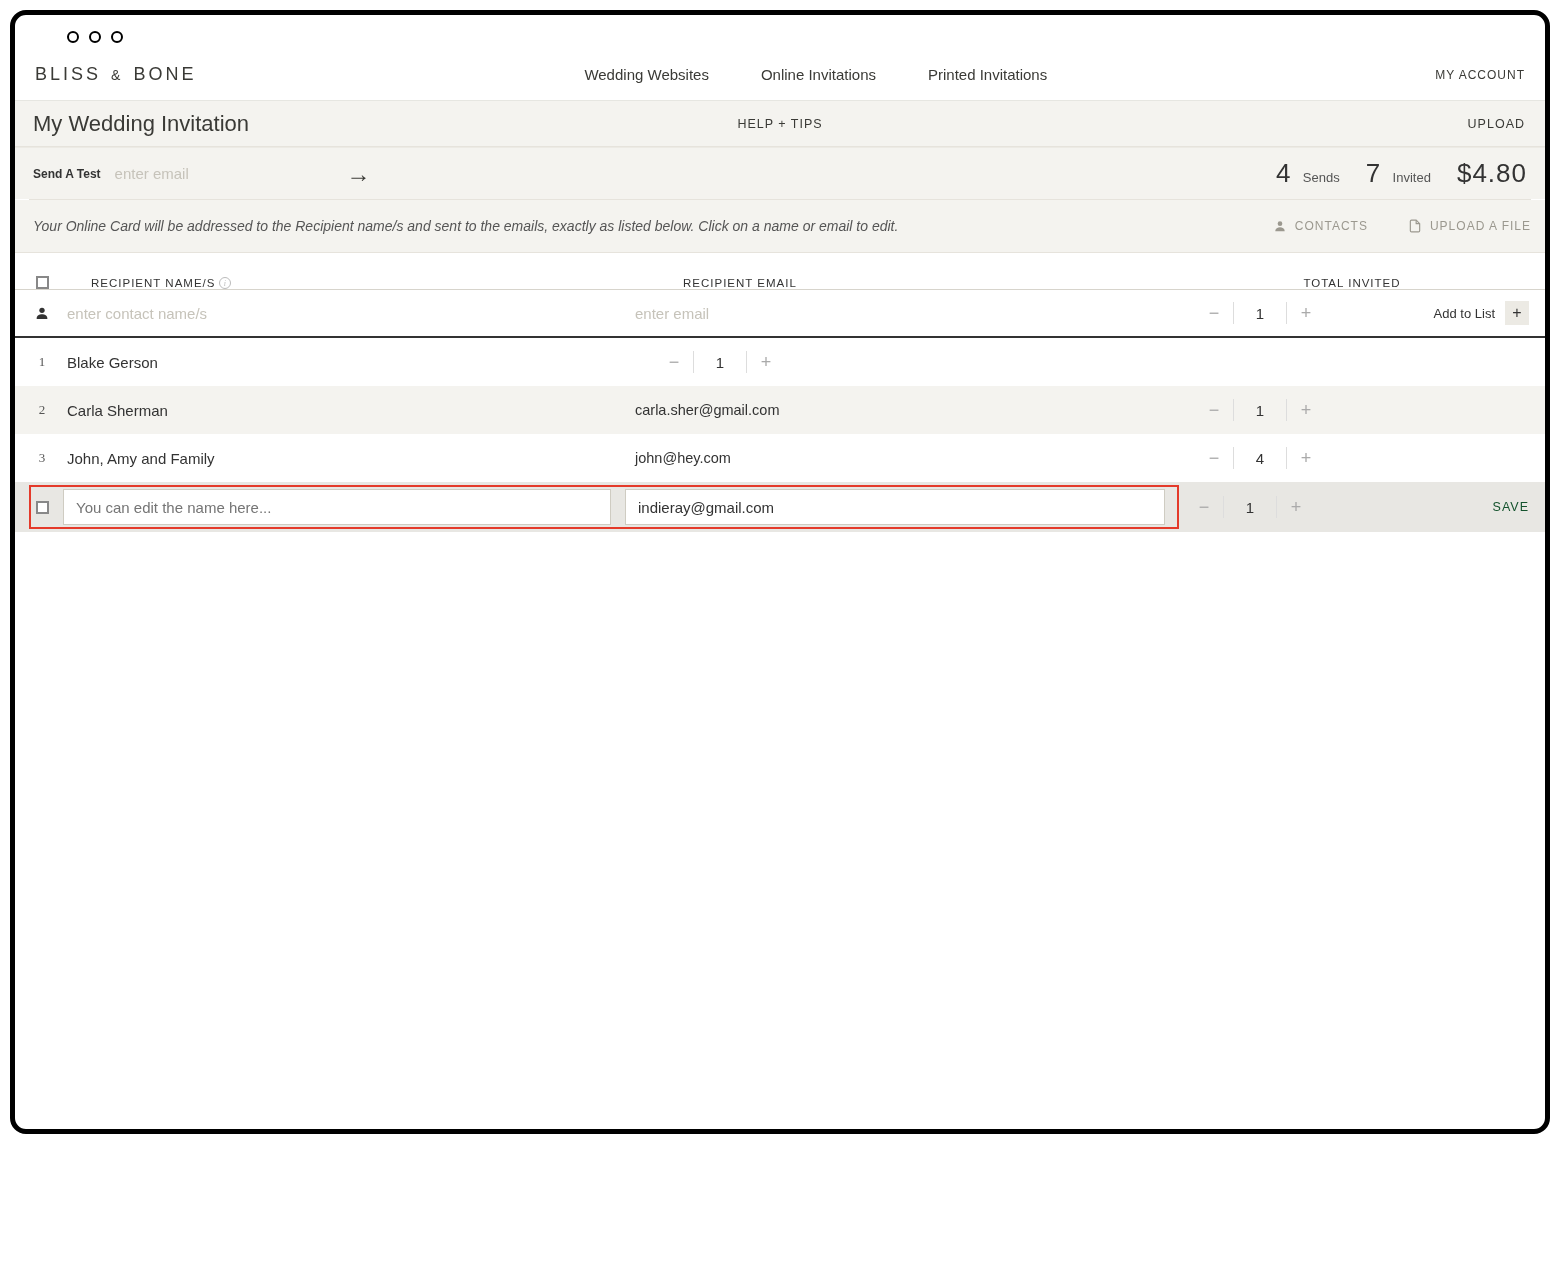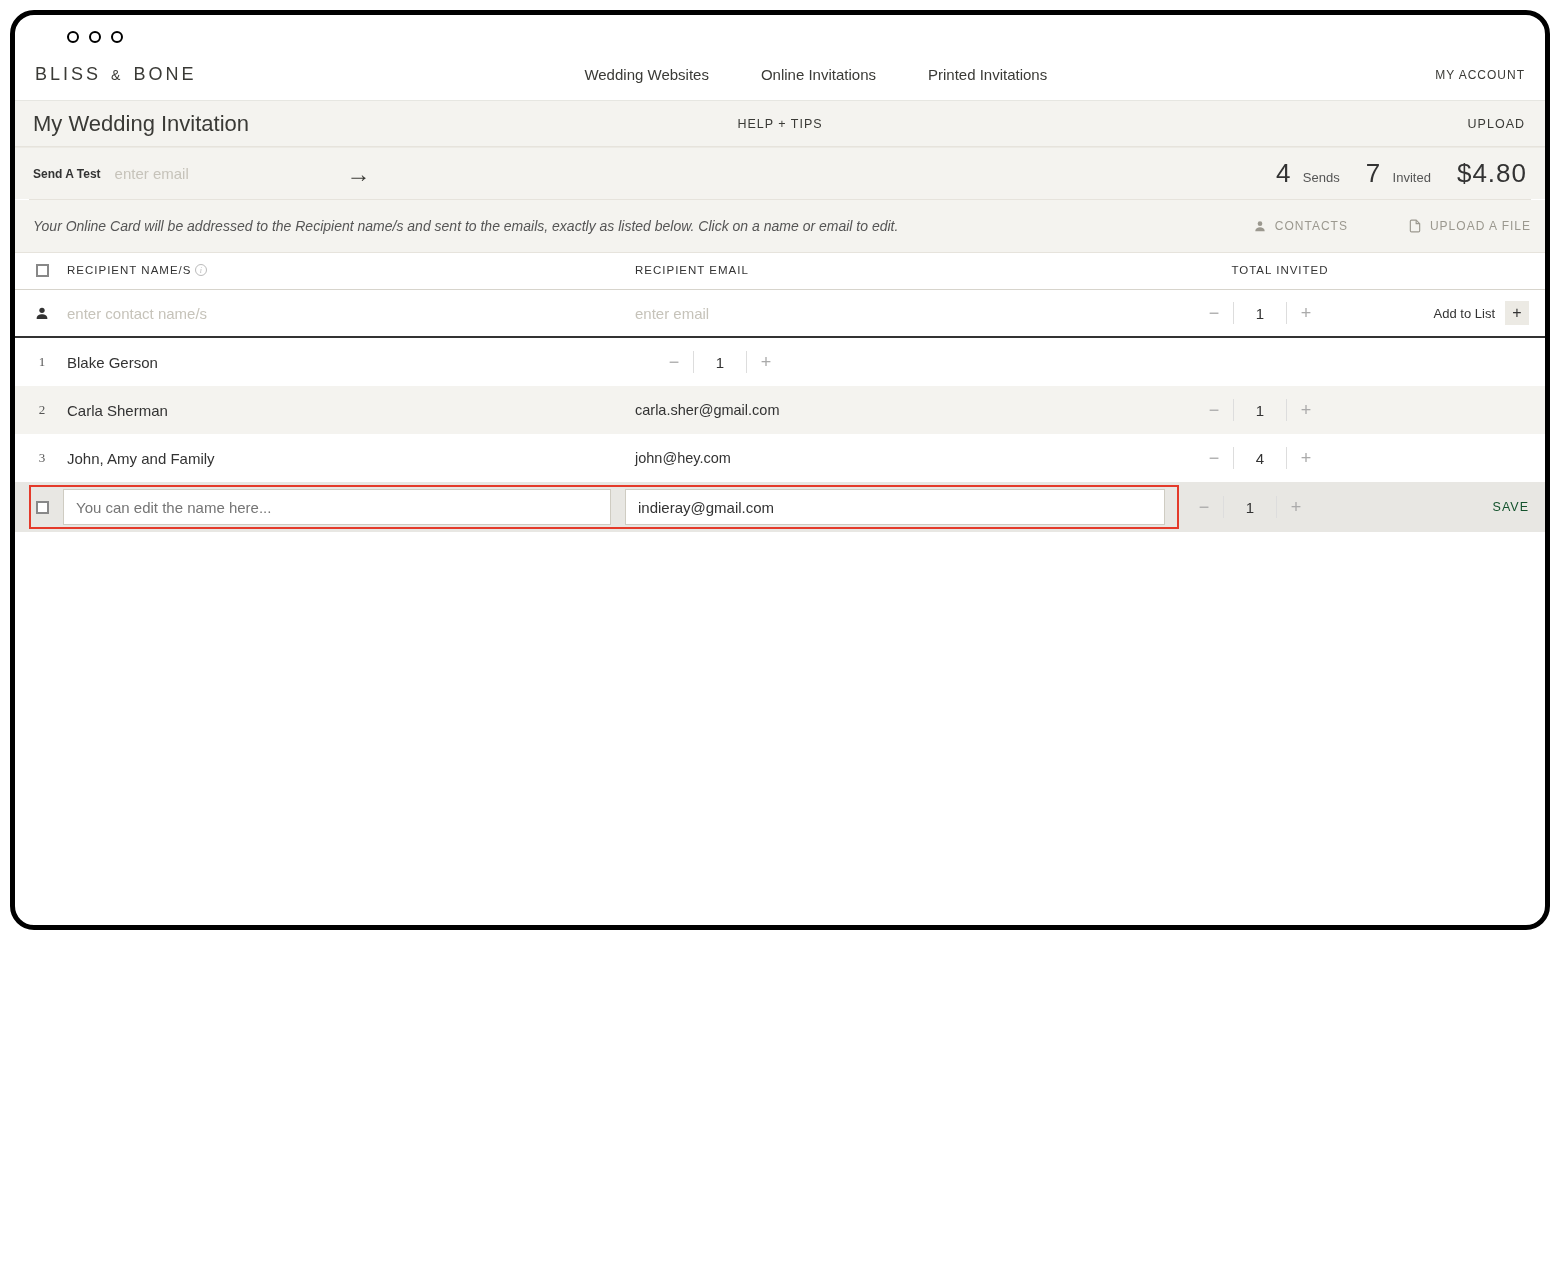"BLISS & BONE" .window { border-radius: 24px -> 16px; height: 920px -> 1124px }
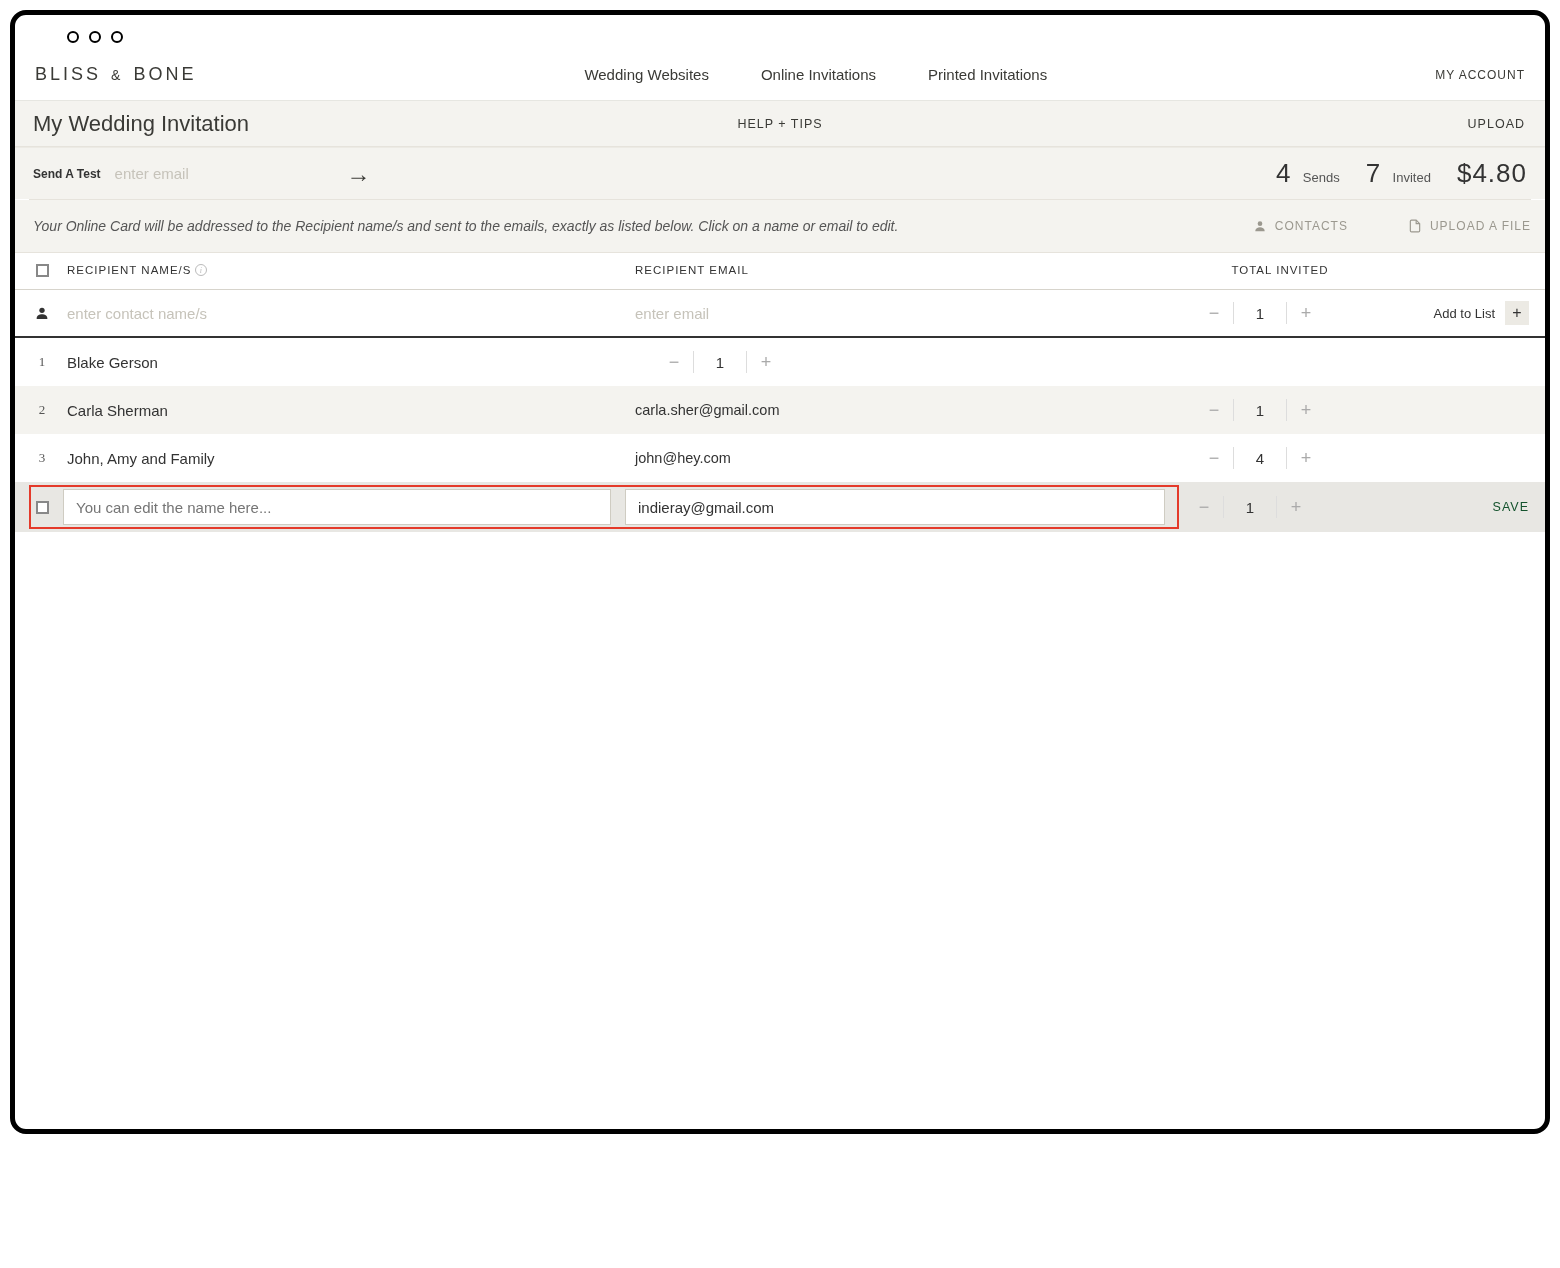"CONTACTS" .help-actions { gap: 60px -> 40px }
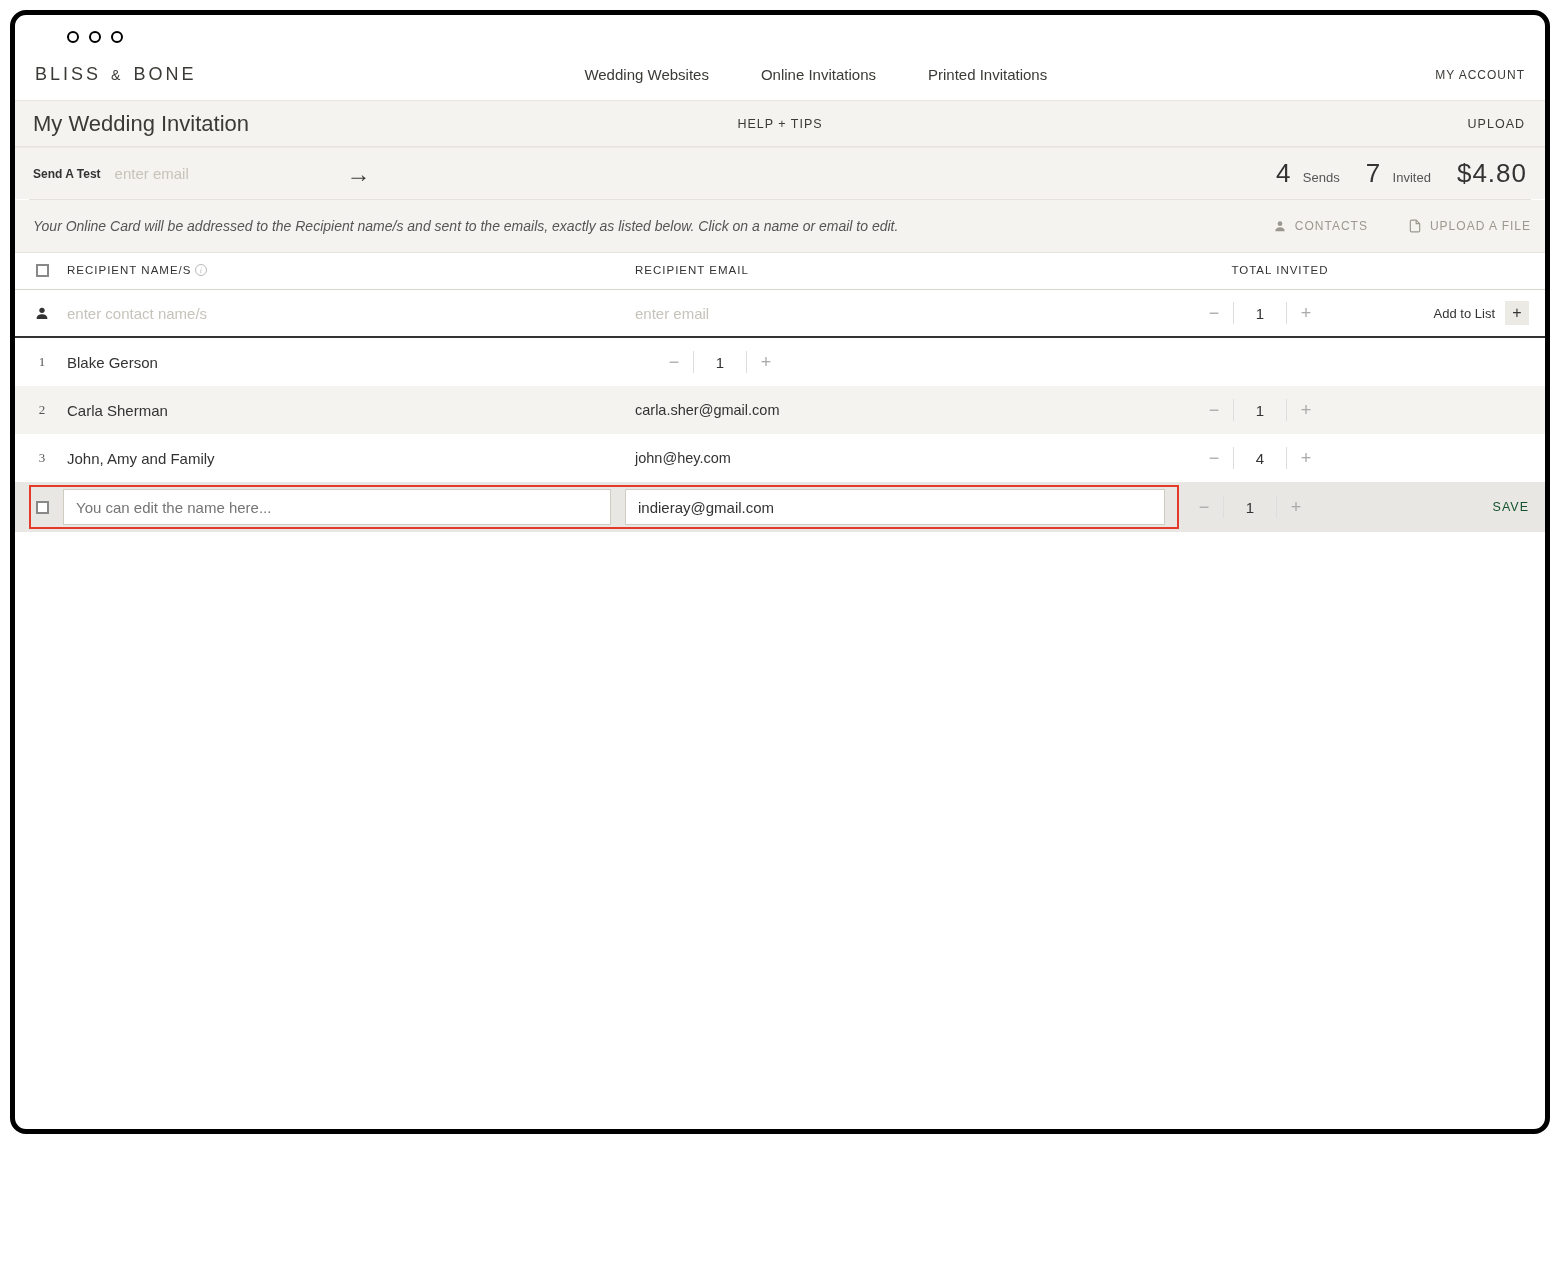"RECIPIENT NAME/S" .columns-head { align-items: flex-start -> flex-end; gap: none -> 24px; padding: 11px 14px -> 0 14px }
